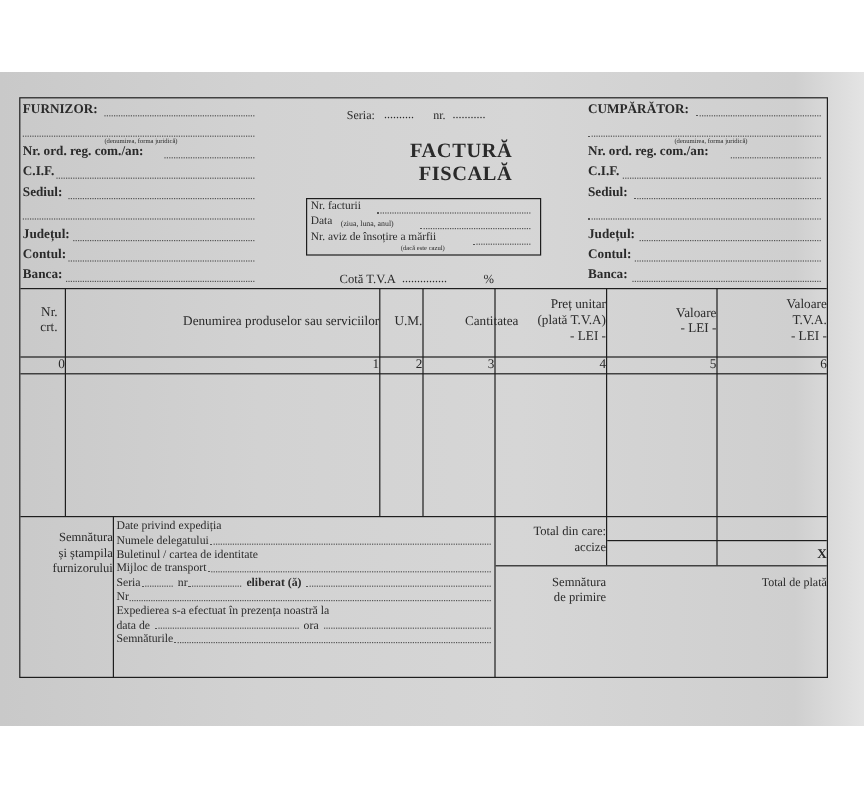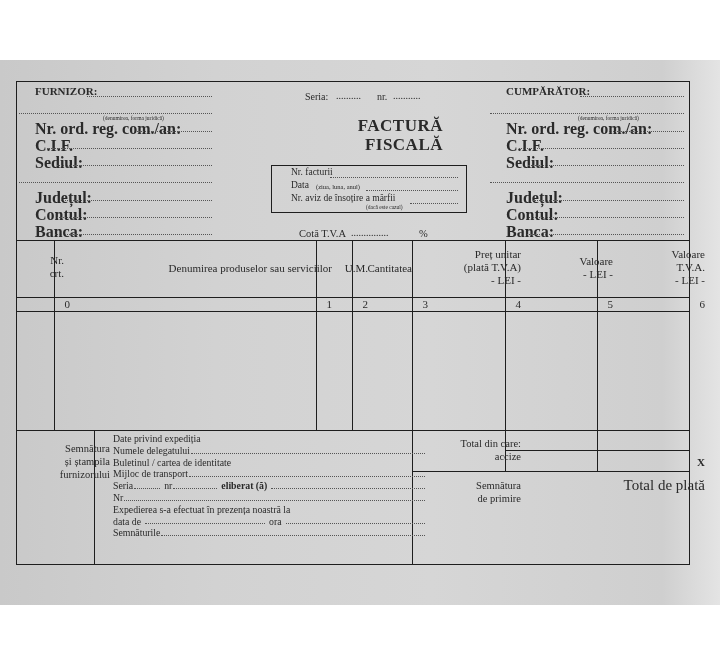"FURNIZOR:" .abs { margin-left: 16px -> none }
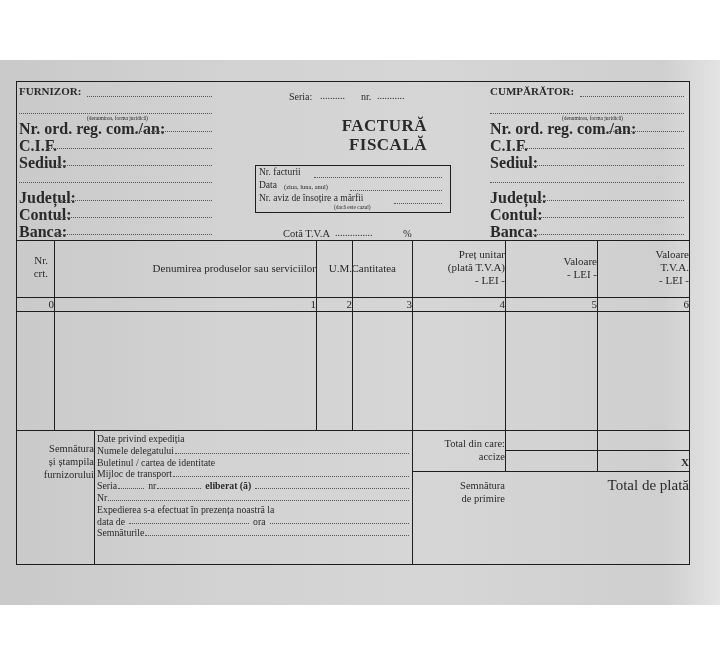"Nr. ord. reg. com./an:" .lbl { font-size: 16px -> 11px }
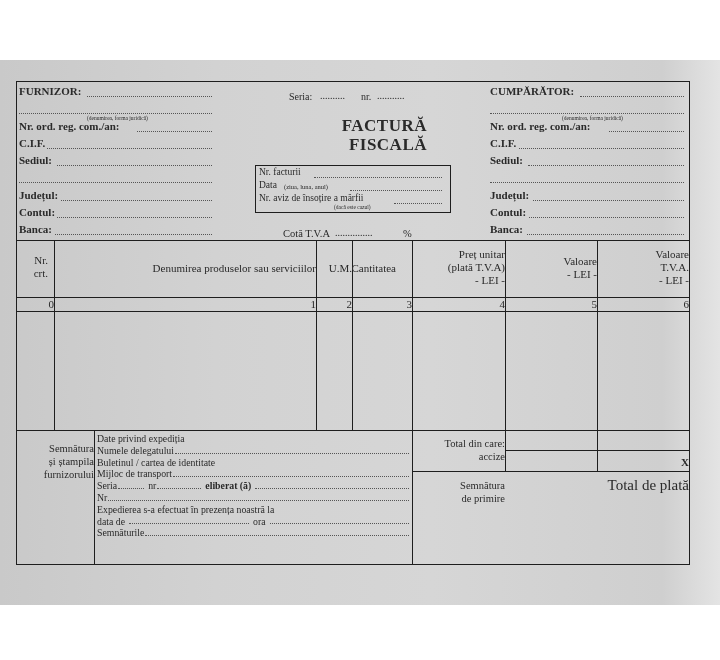"Cantitatea" div.abs { left: 320px -> 356px }
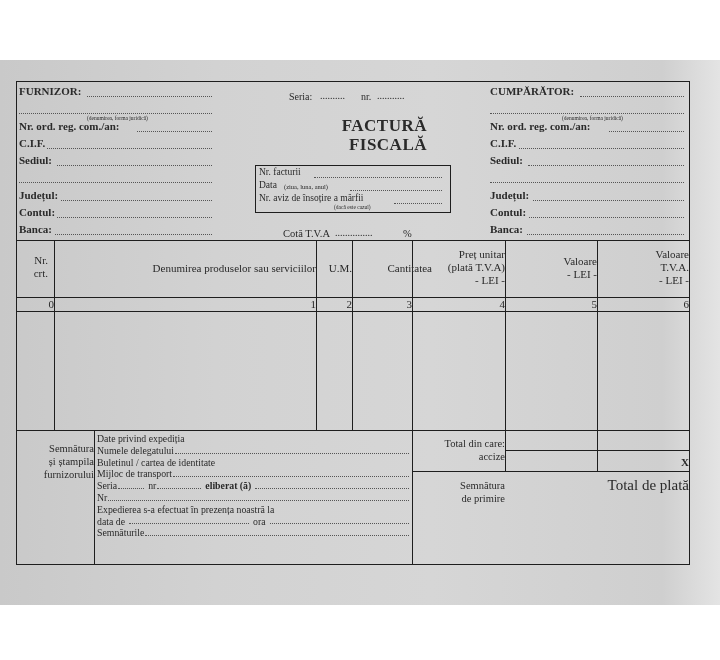"Total de plată" div.abs { font-size: 15px -> 10px }
